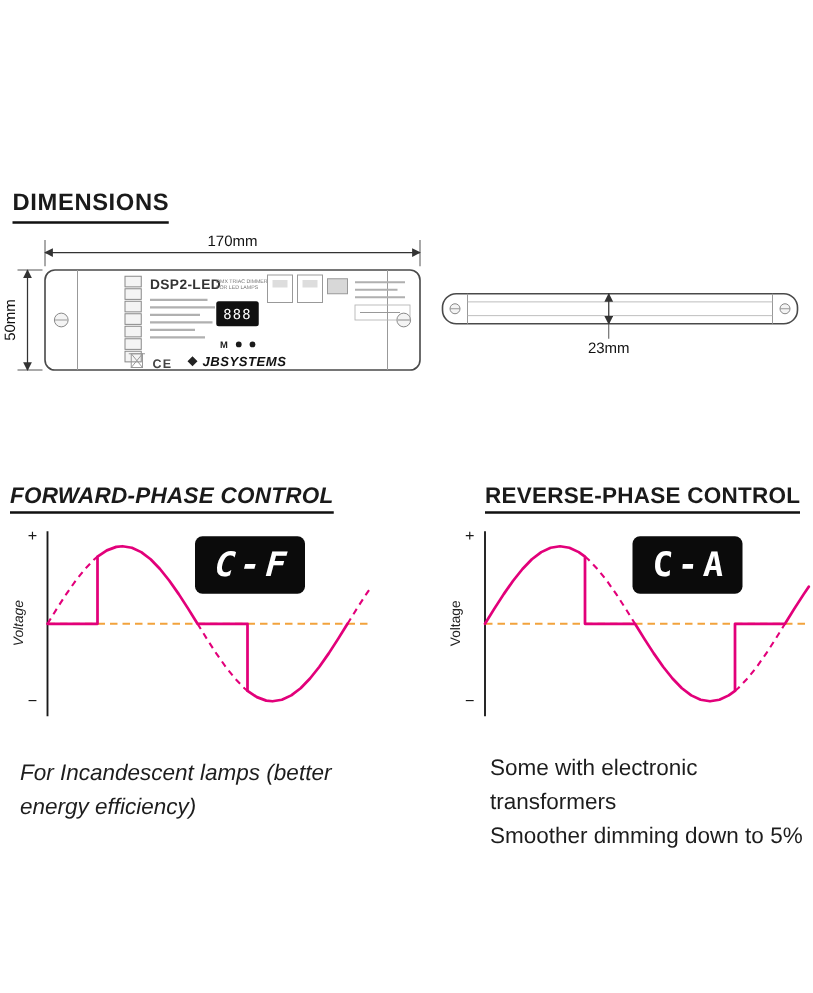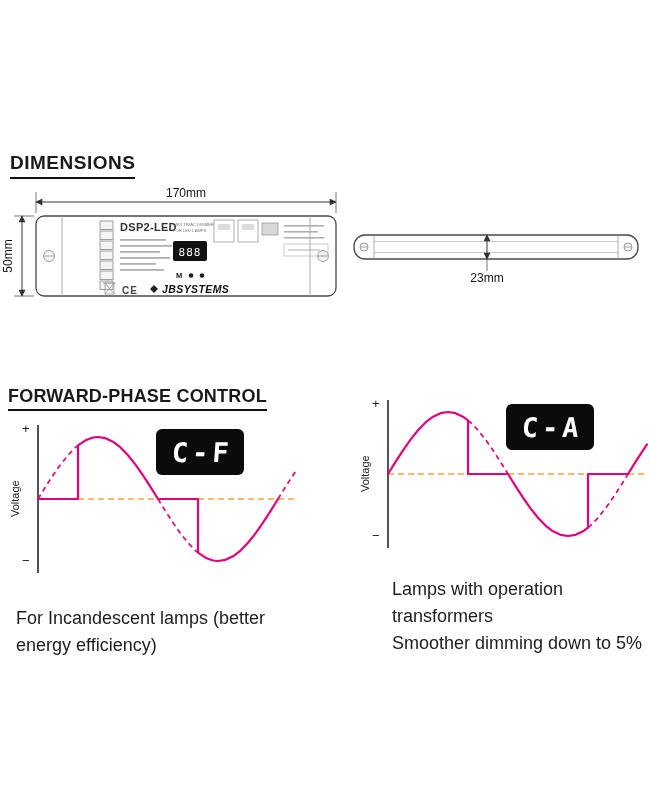"FORWARD-PHASE CONTROL" .phase-left { font-style: none -> italic }
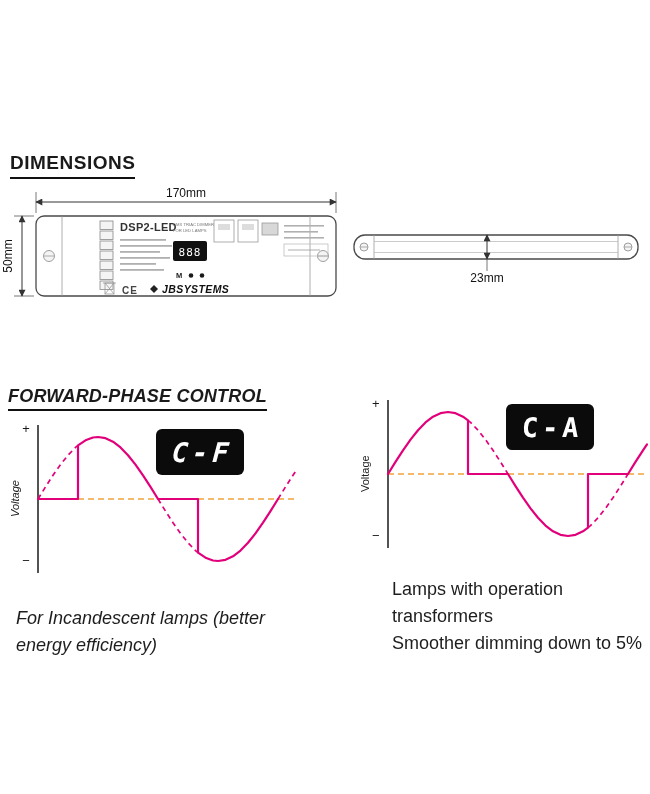"REVERSE-PHASE CONTROL" h2.phase-title { html: none -> <h2>REVERSE-PHASE CONTROL</h2> }
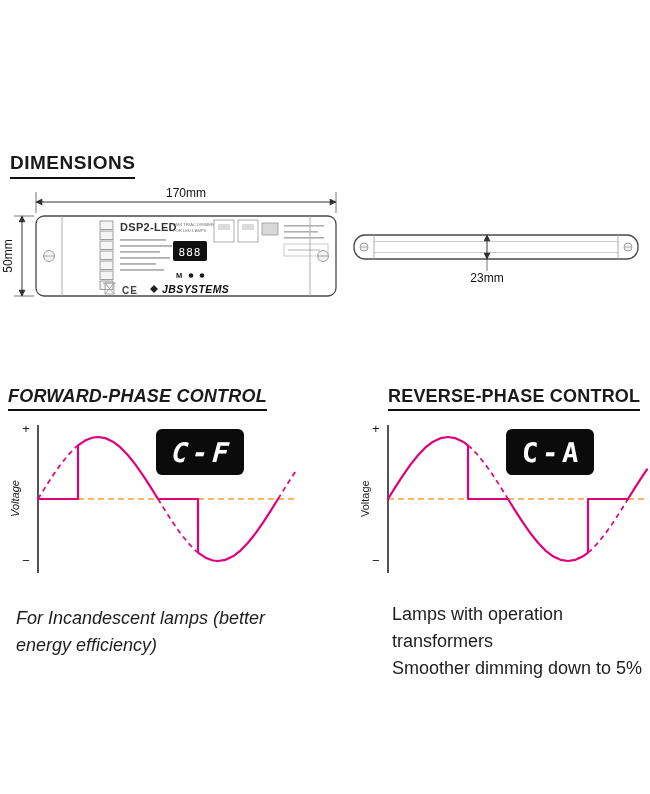"Lamps with operation transformers" div { text: Lamps with operation -> Some with electronic }
